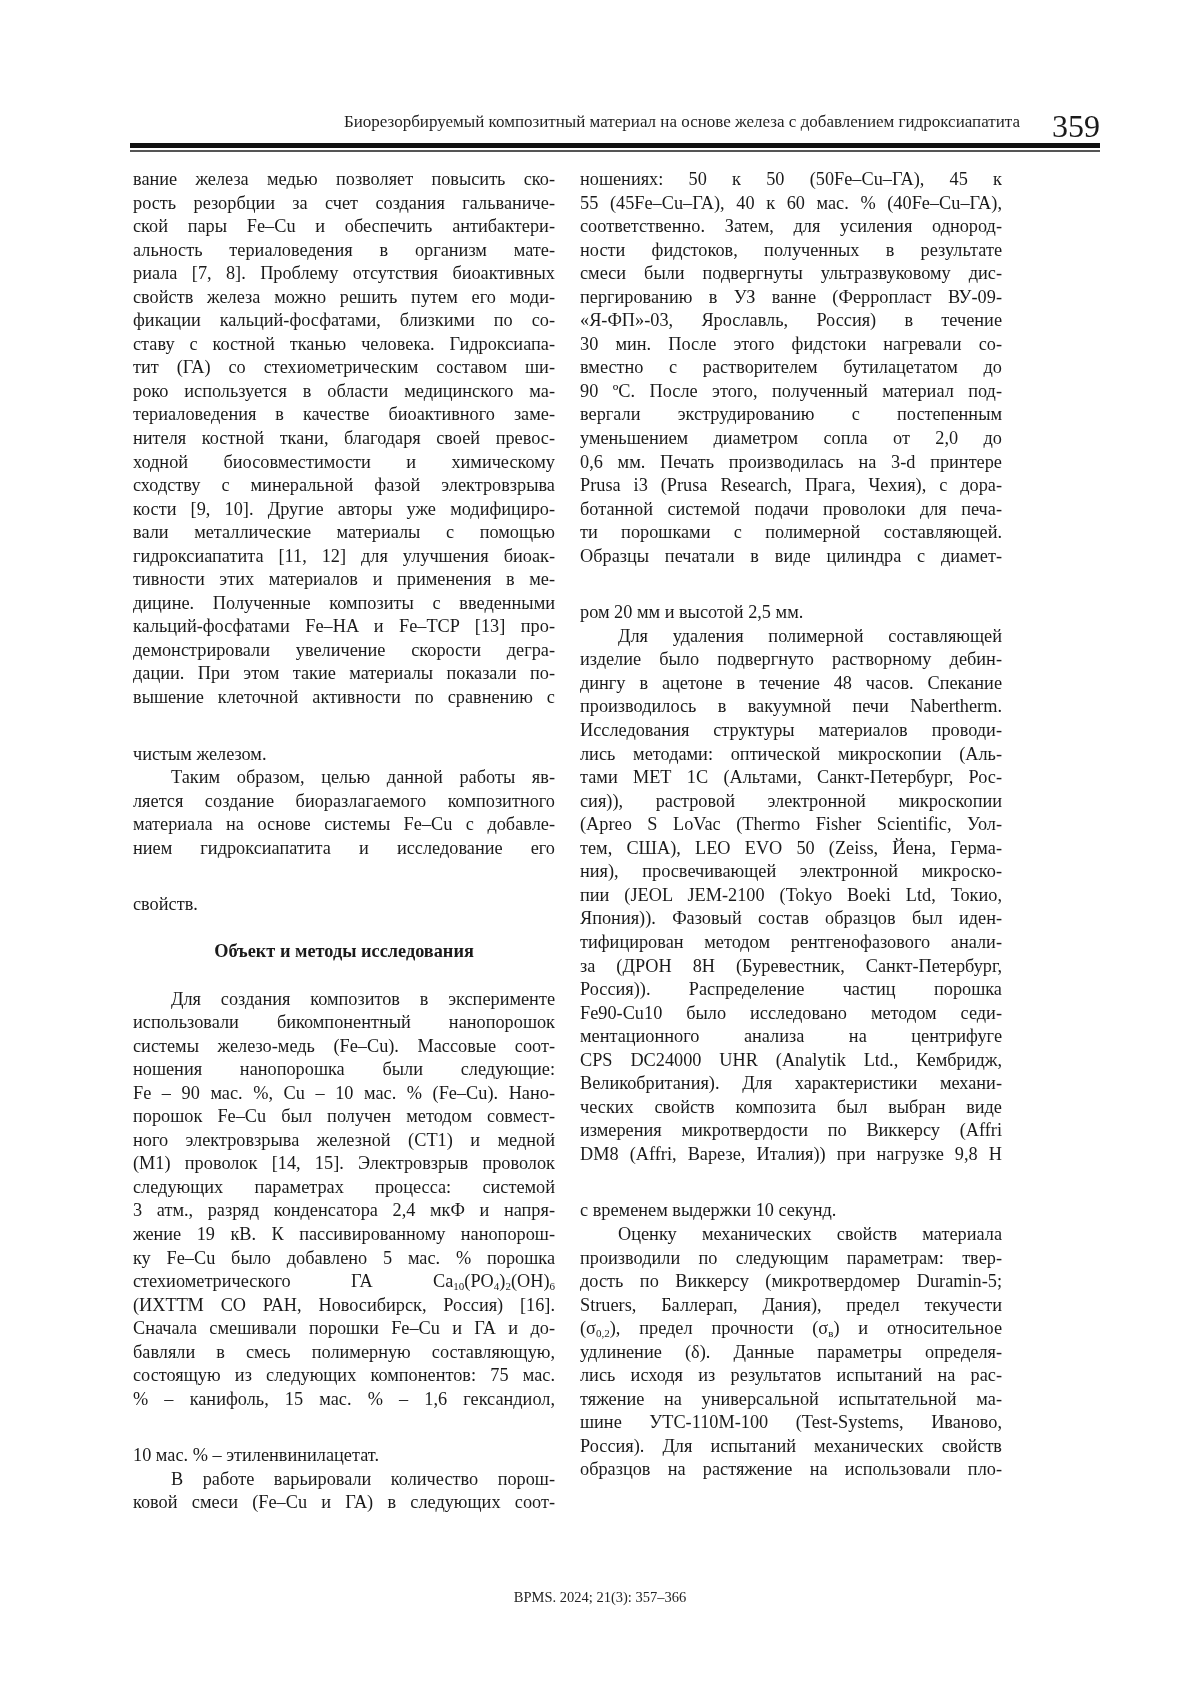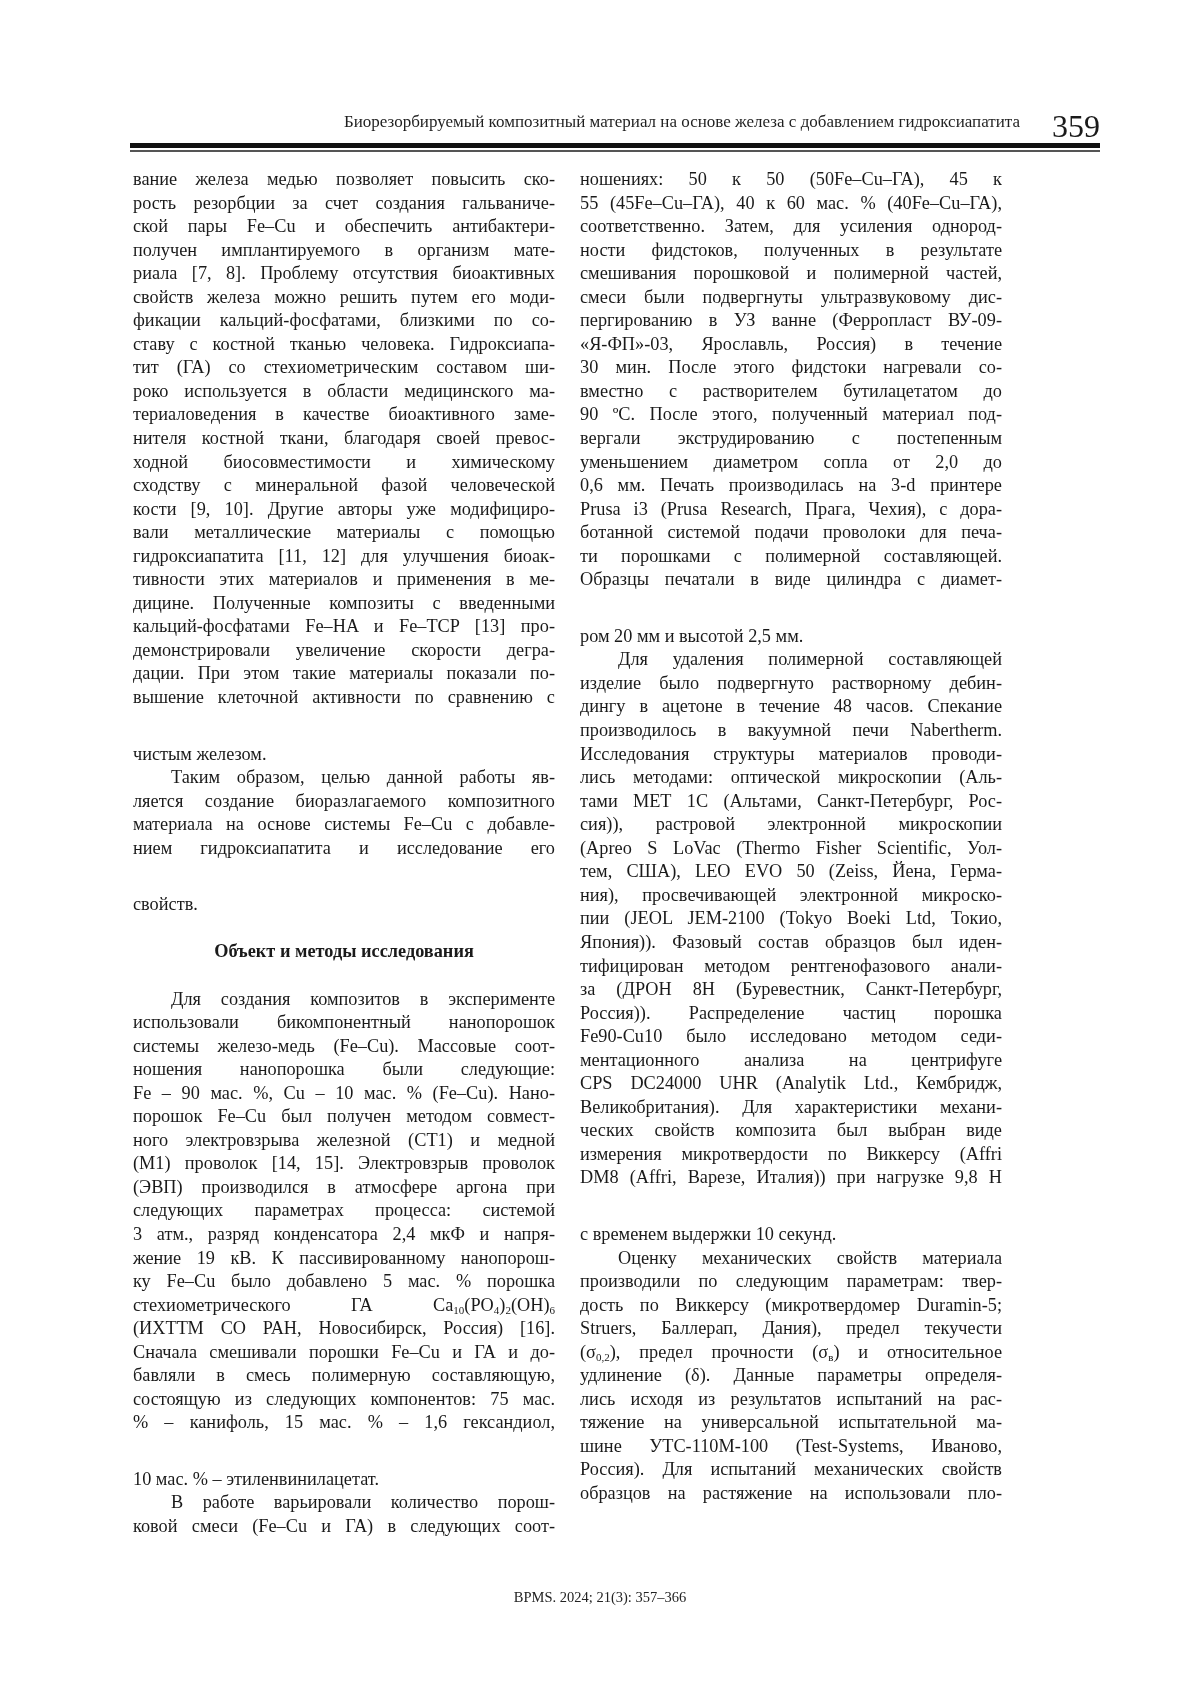"получен имплантируемого в организм мате-" span.line { text: получен имплантируемого -> альность териаловедения }
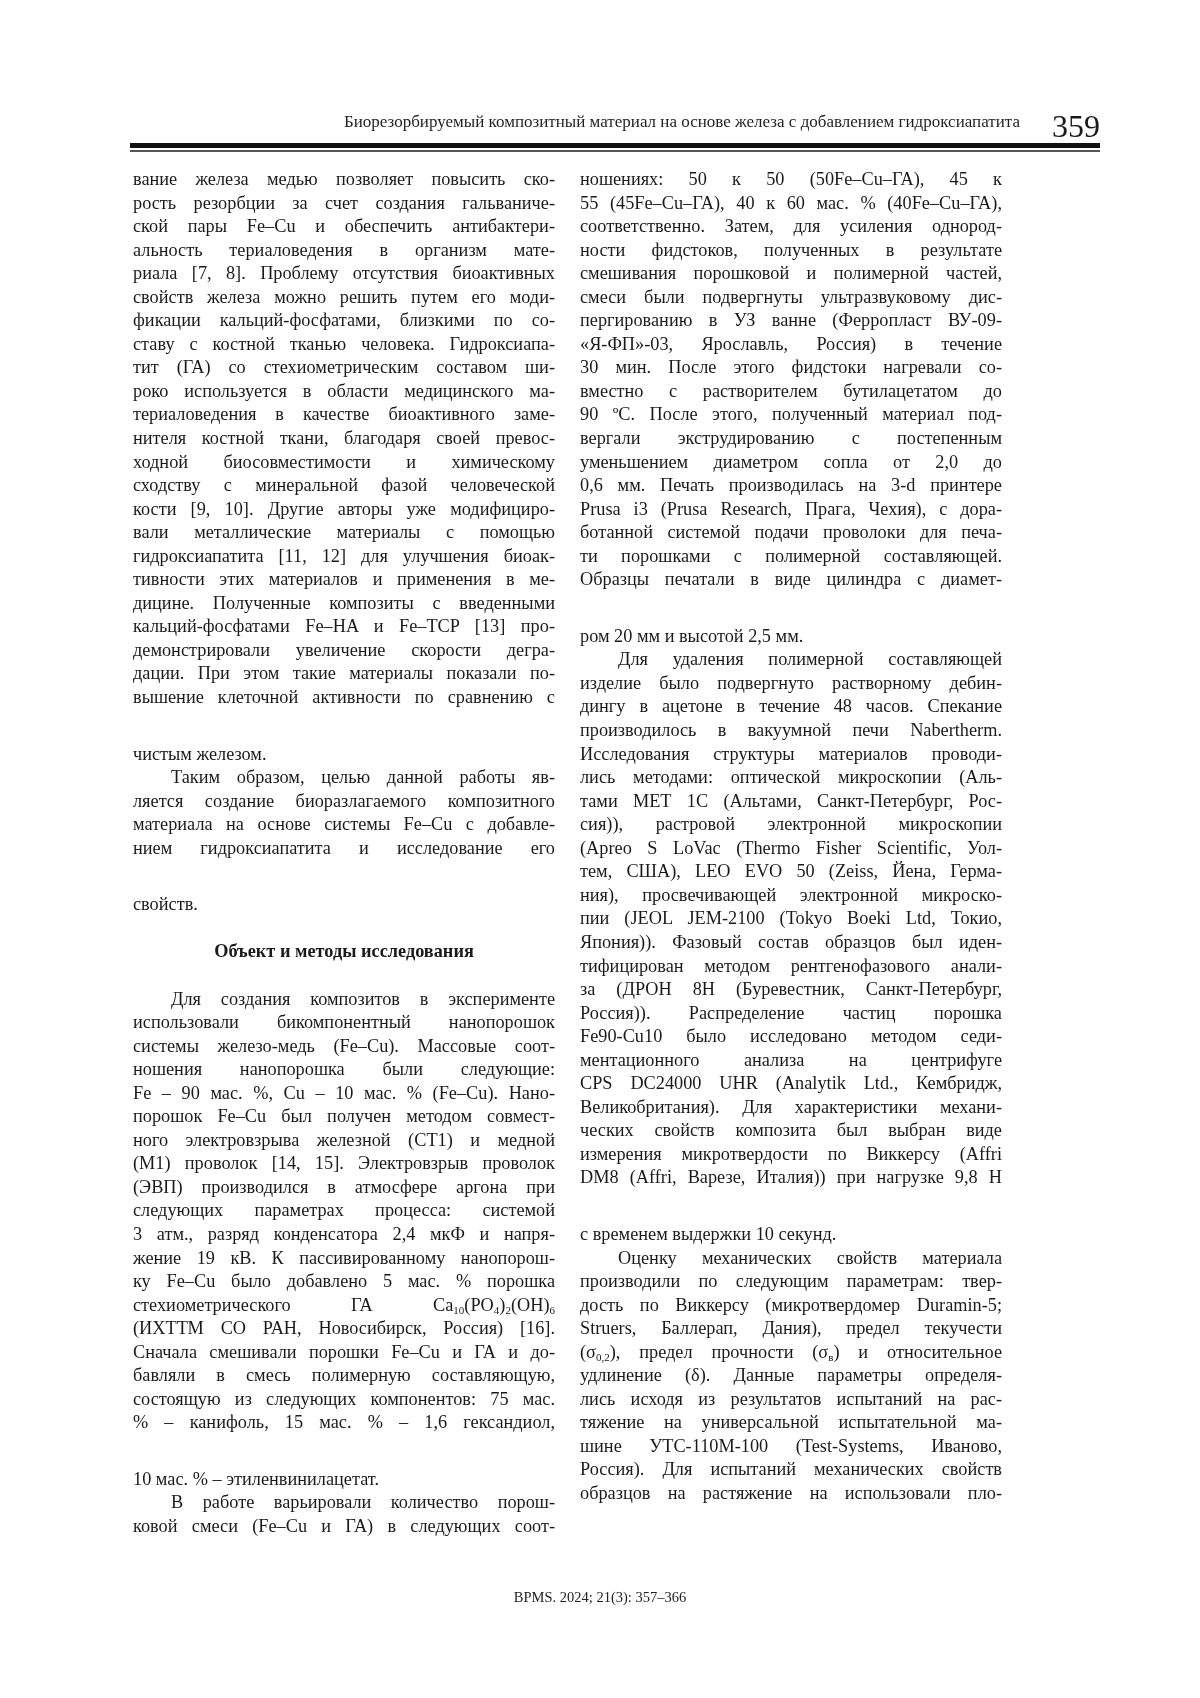"смешивания порошковой и полимерной" span.line { html: <span>смешивания порошковой и полимерной частей,</span> -> none }
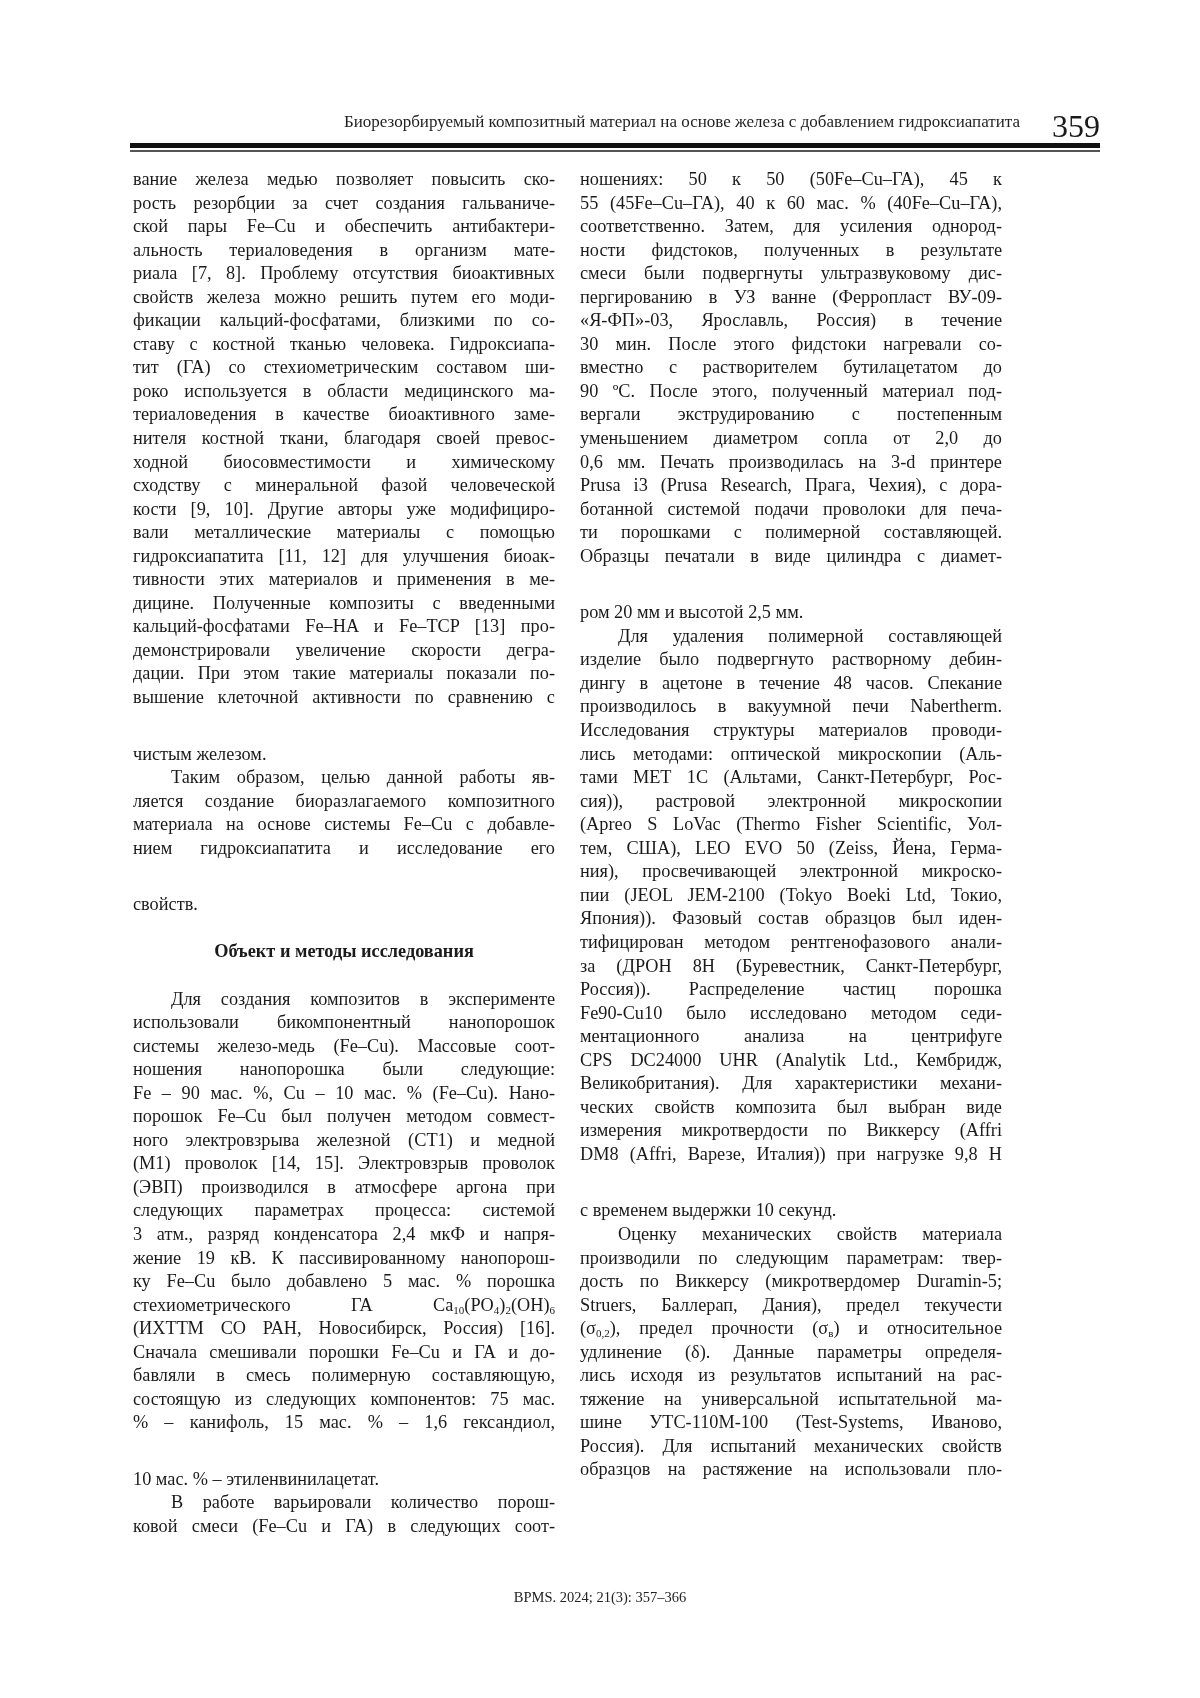"сходству с минеральной фазой" span.line { text: человеческой -> электровзрыва }
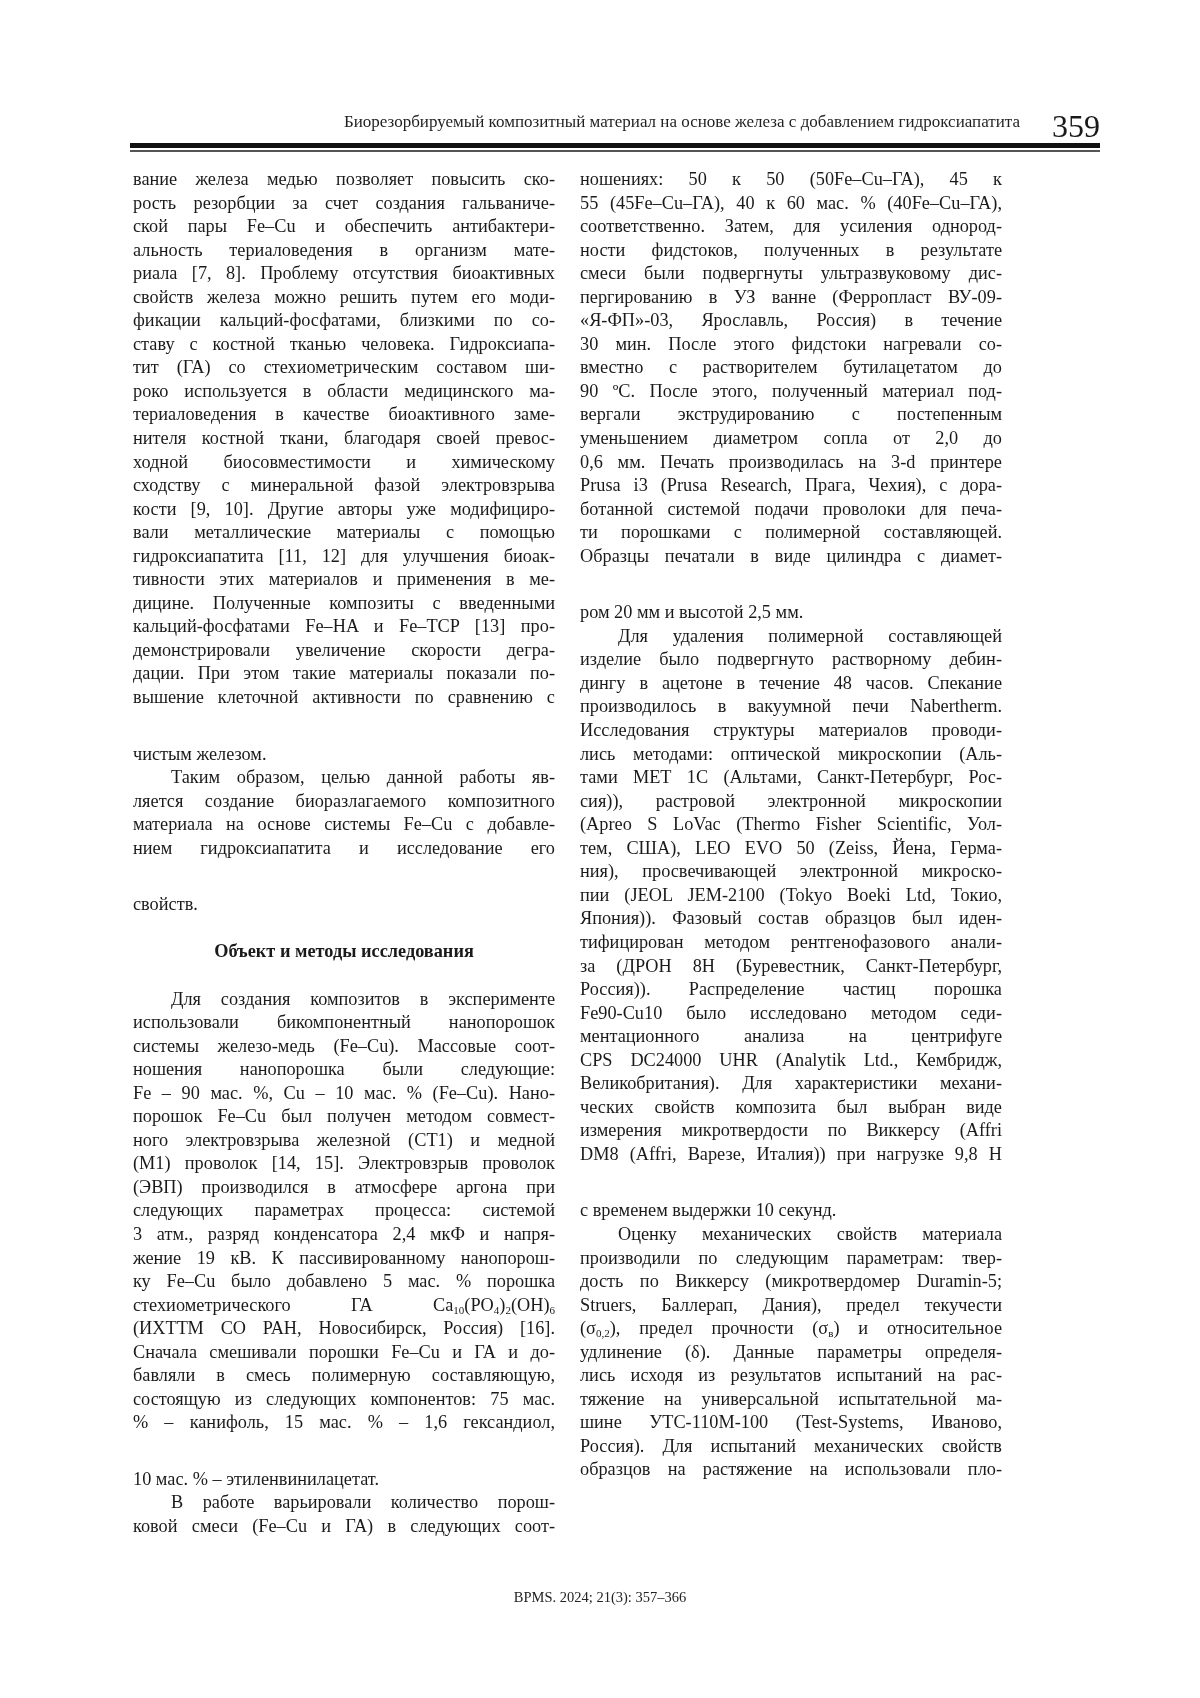"(ЭВП) производился в атмосфере аргона" span.line { html: <span>(ЭВП) производился в атмосфере аргона при</span> -> none }
